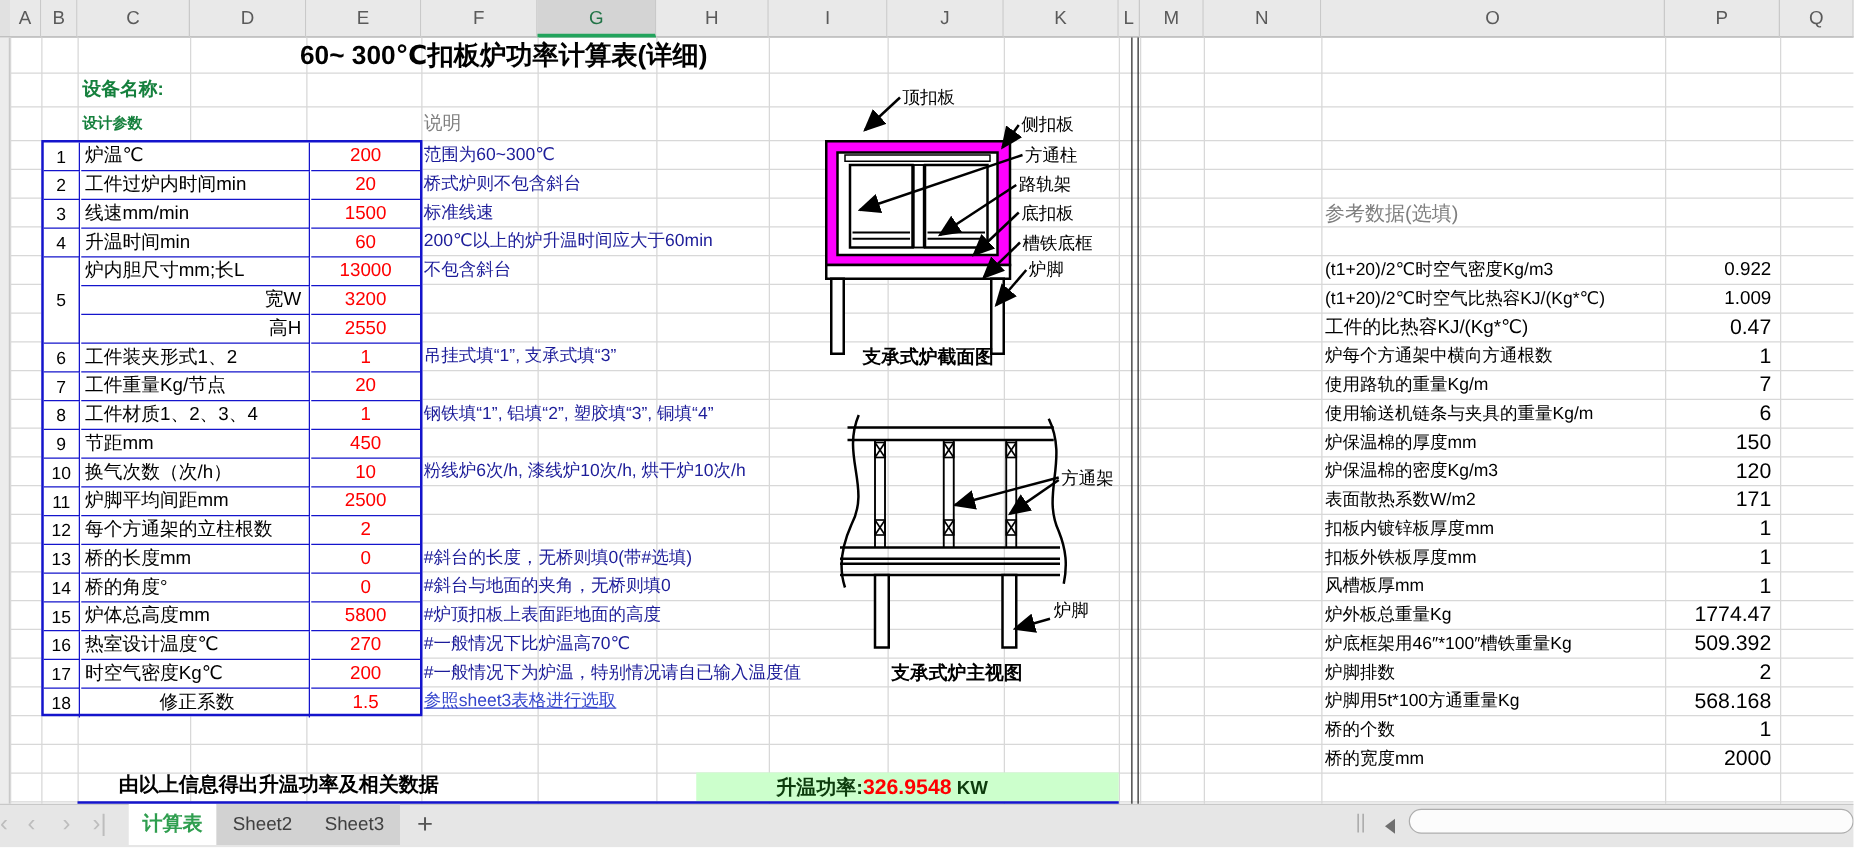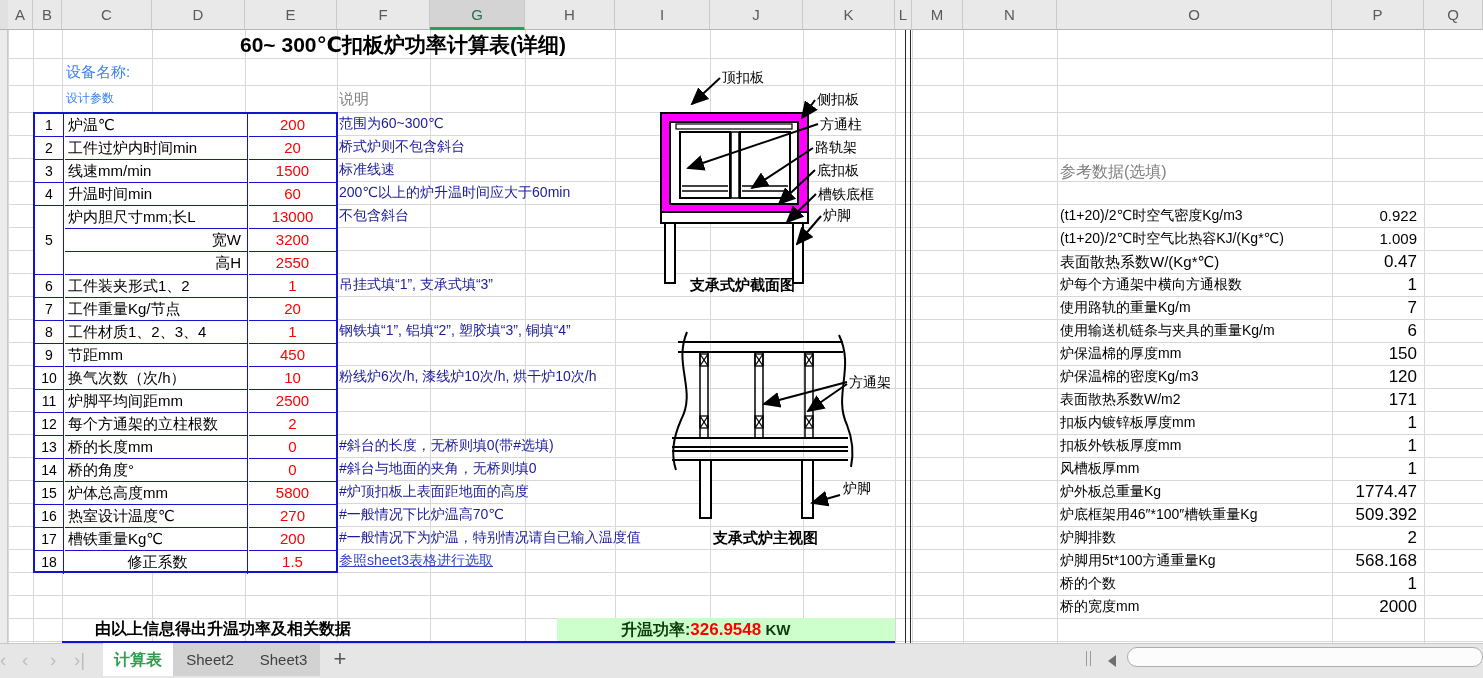"设备名称:" .blabel { color: #3b82f6 -> #15803d; font-weight: normal -> bold }
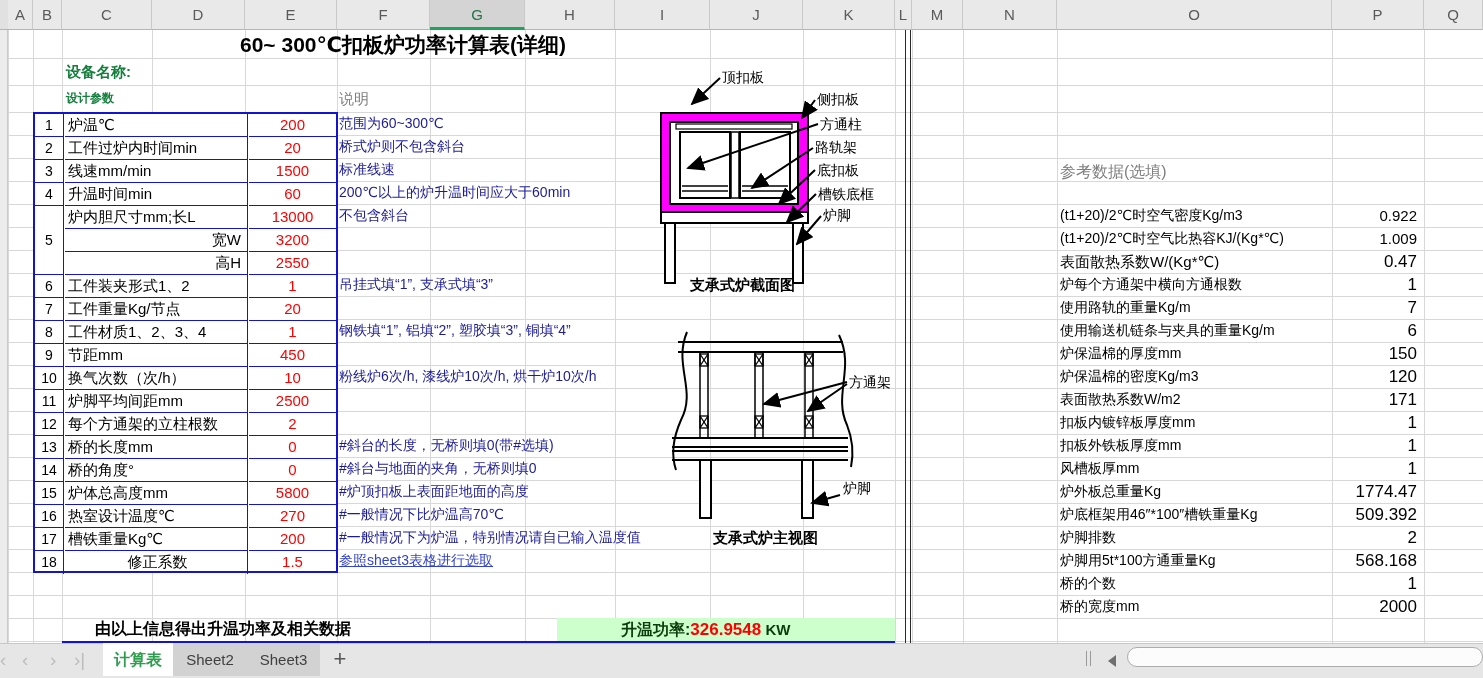"表面散热系数W/(Kg*℃)" div.abs { text: 表面散热系数W/ -> 工件的比热容KJ/ }
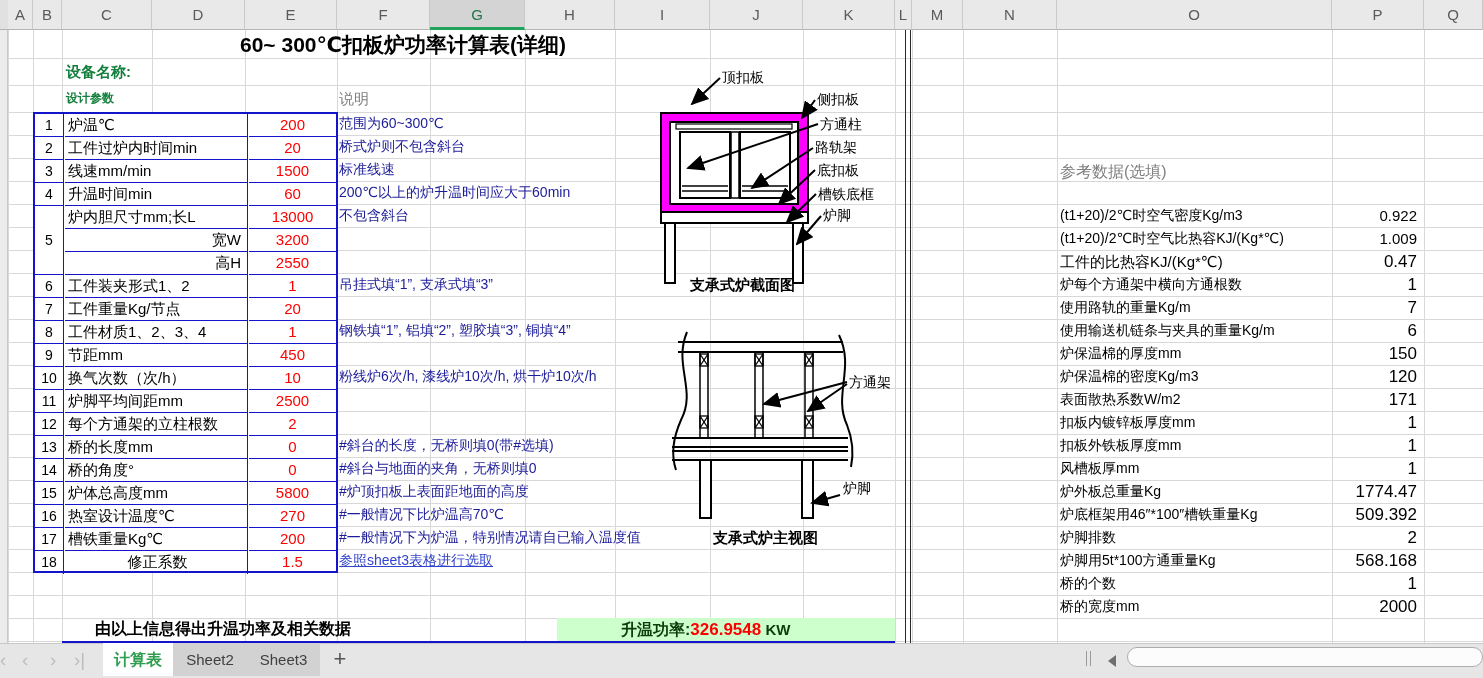"槽铁重量Kg℃" div.abs { text: 槽铁重量Kg -> 时空气密度Kg }
